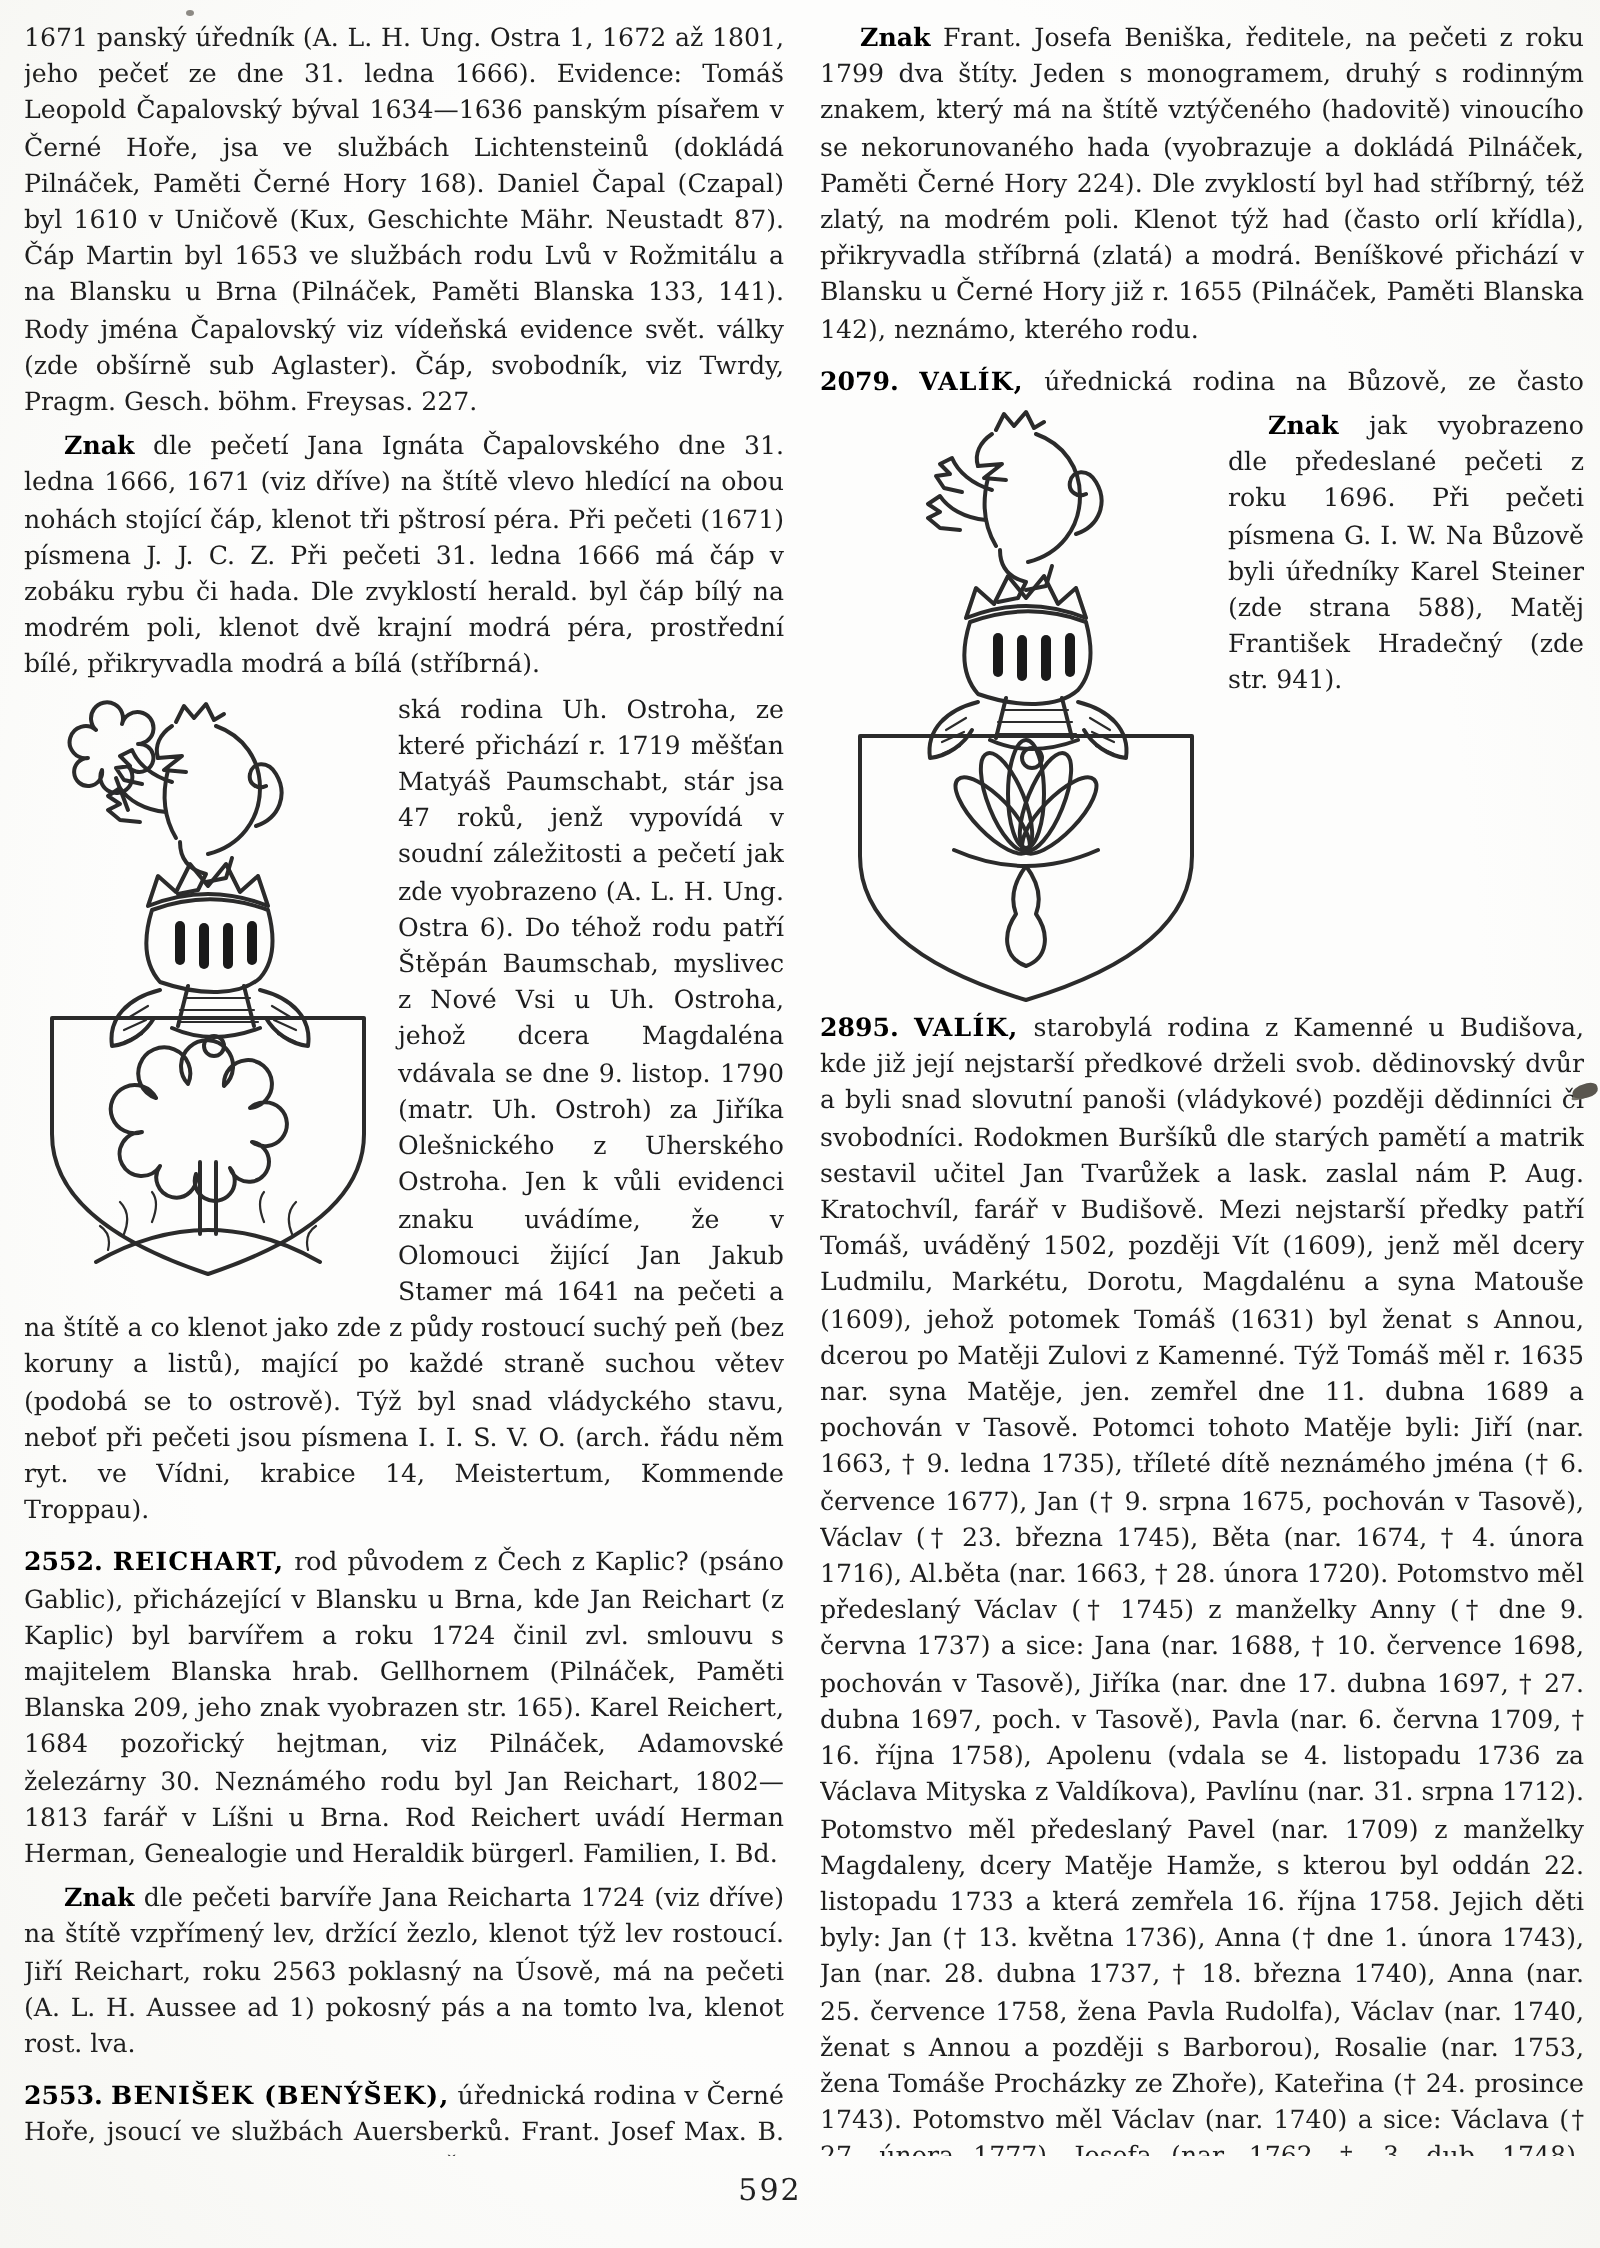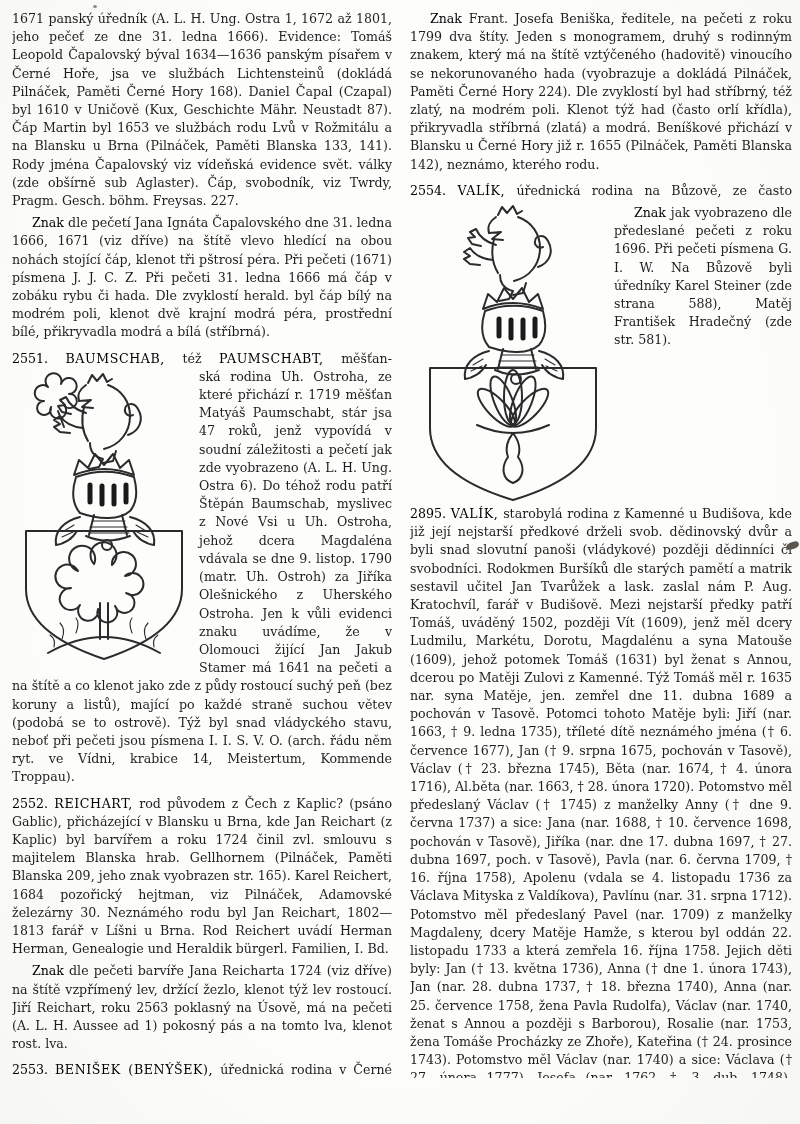"Znak" .b { font-weight: normal -> bold }
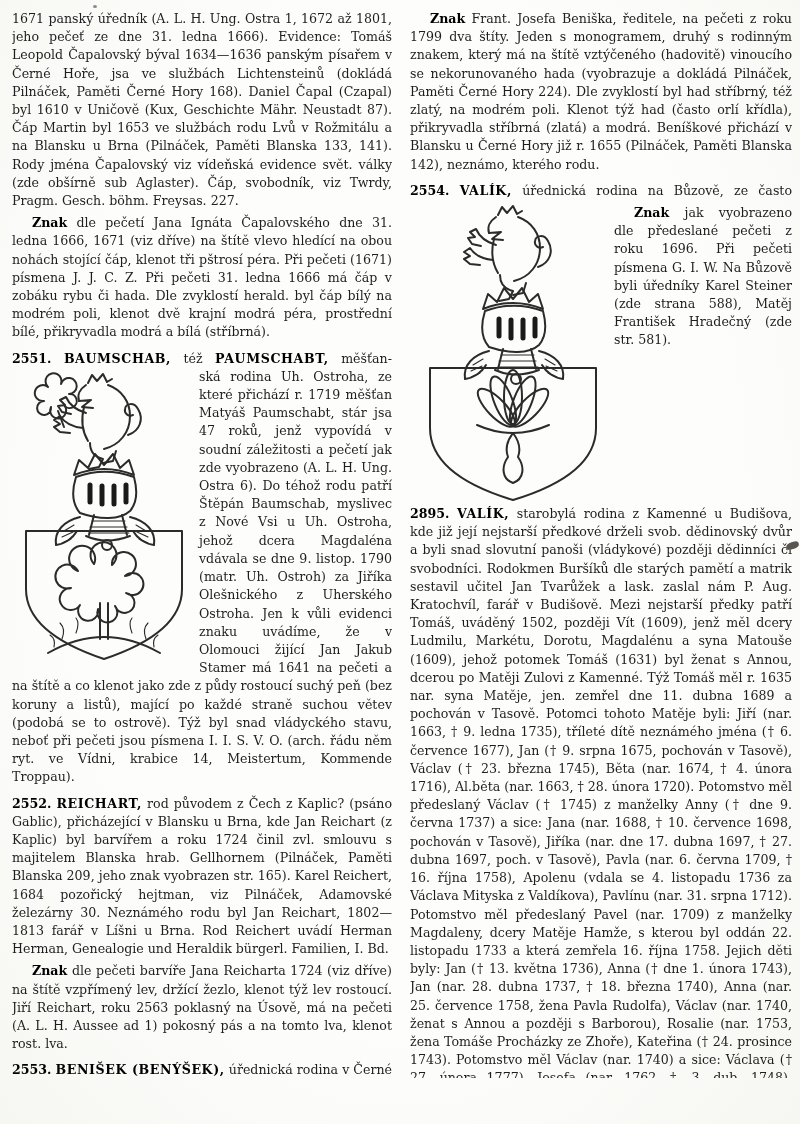"2554." span.b { text: 2554 -> 2079 }
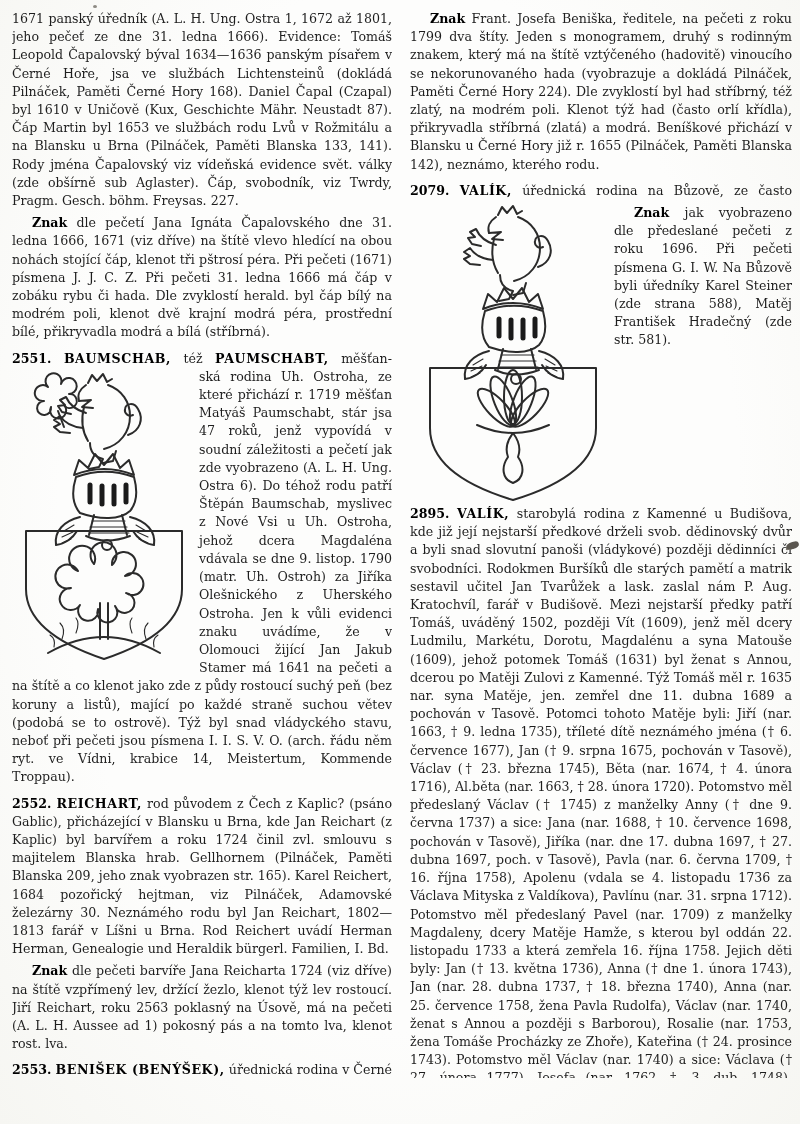"jak vyobrazeno dle předeslané pečeti" span { text: 581 -> 941 }
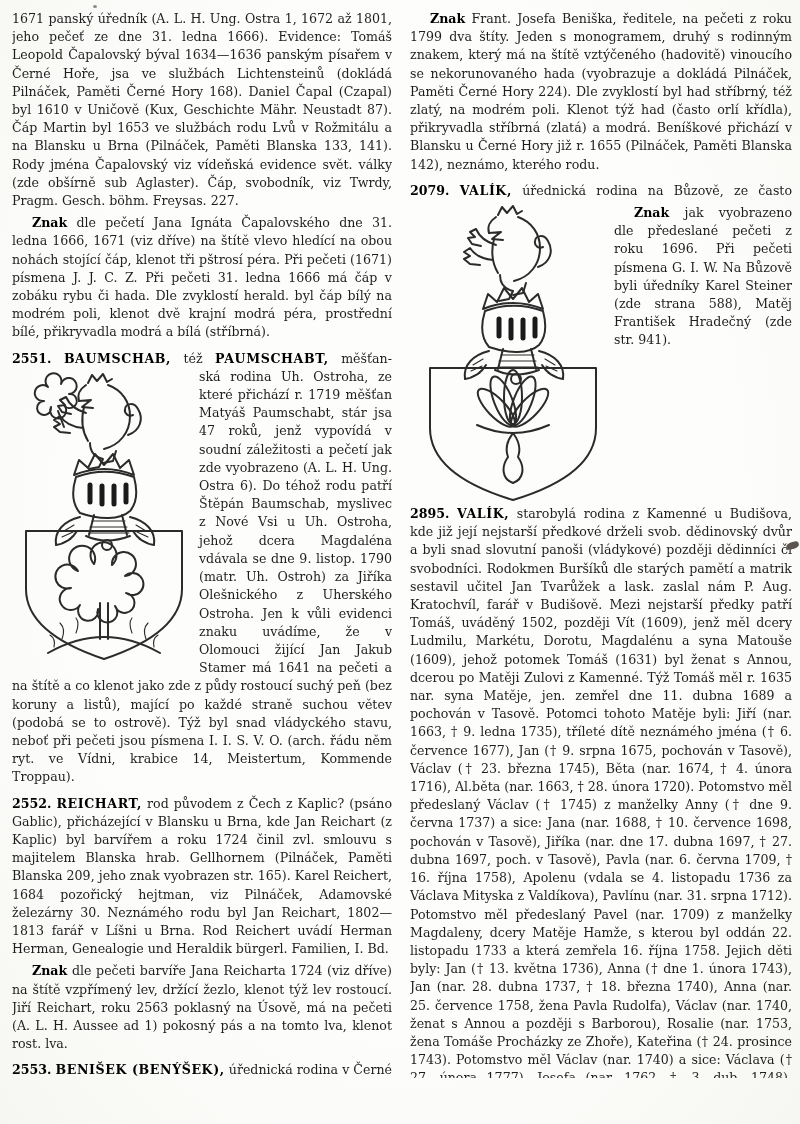"2551. BAUMSCHAB, též PAUMSCHABT, měšťan-" p.para { html: <p> <span>2551.</span> <span>BAUMSCHAB,</span> <span>též</span> <span>PAUMSCHABT,</span> <span>měšťan-</span> </p> -> none }
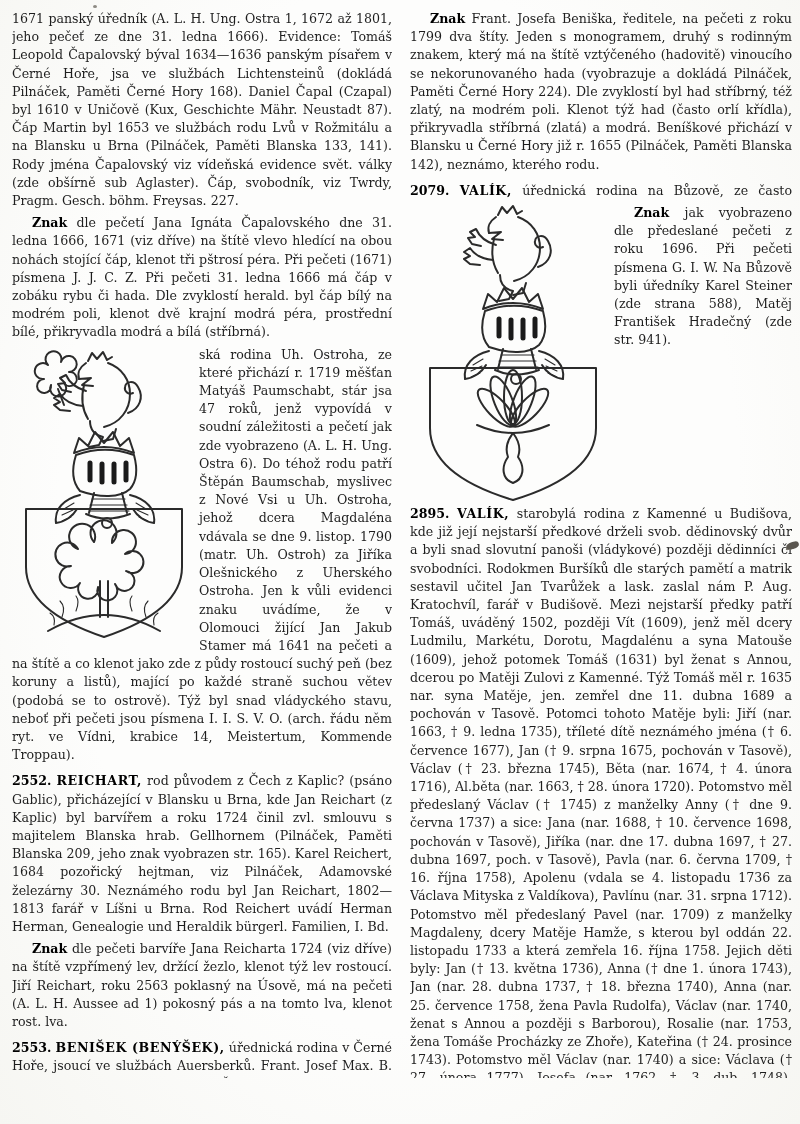"592" div.page-number { html: none -> <div>592</div> }
